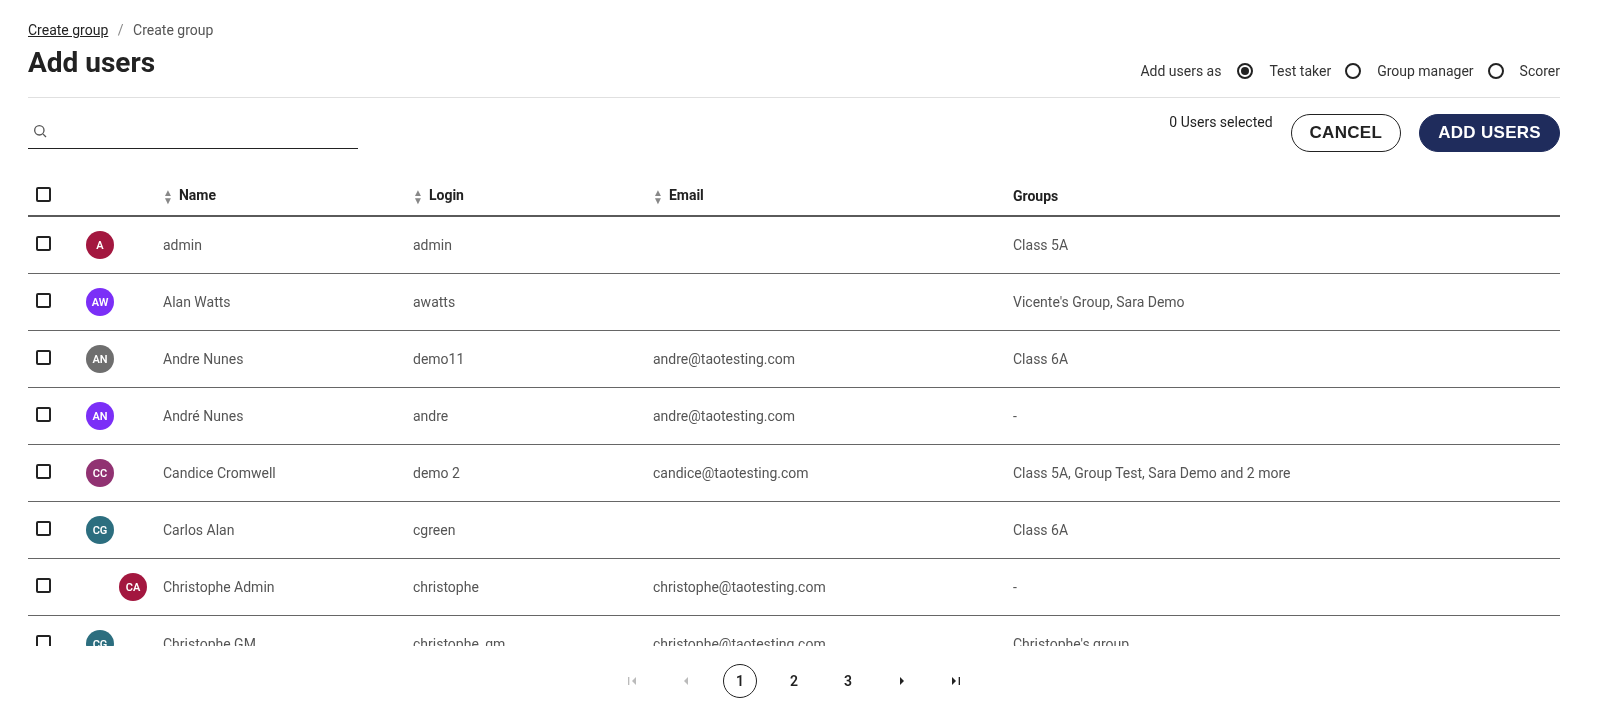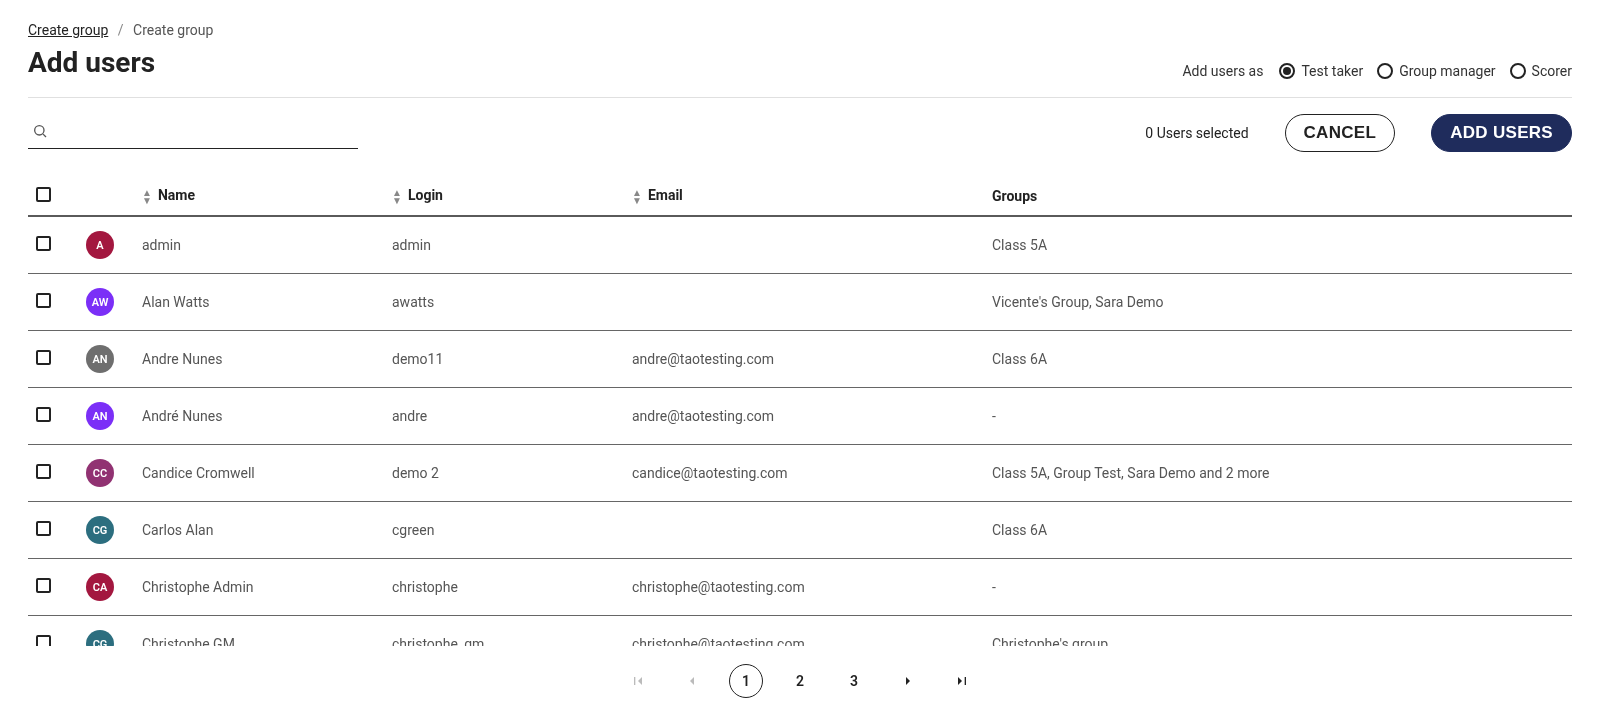"Create group / Create group" .page { padding: 22px 28px 0 28px -> 22px 40px 0 28px }
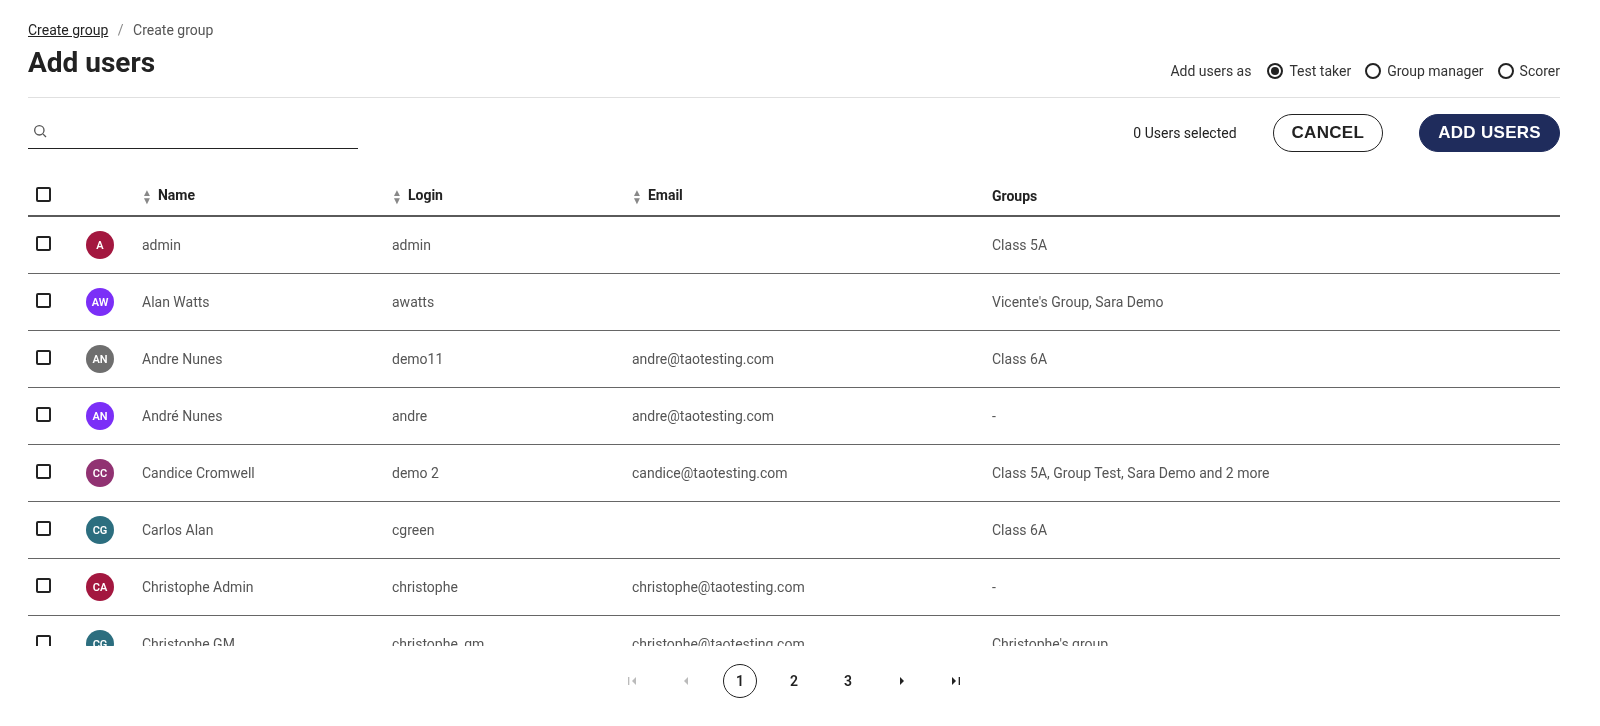"Test taker" .radio-item { gap: 6px -> 16px }
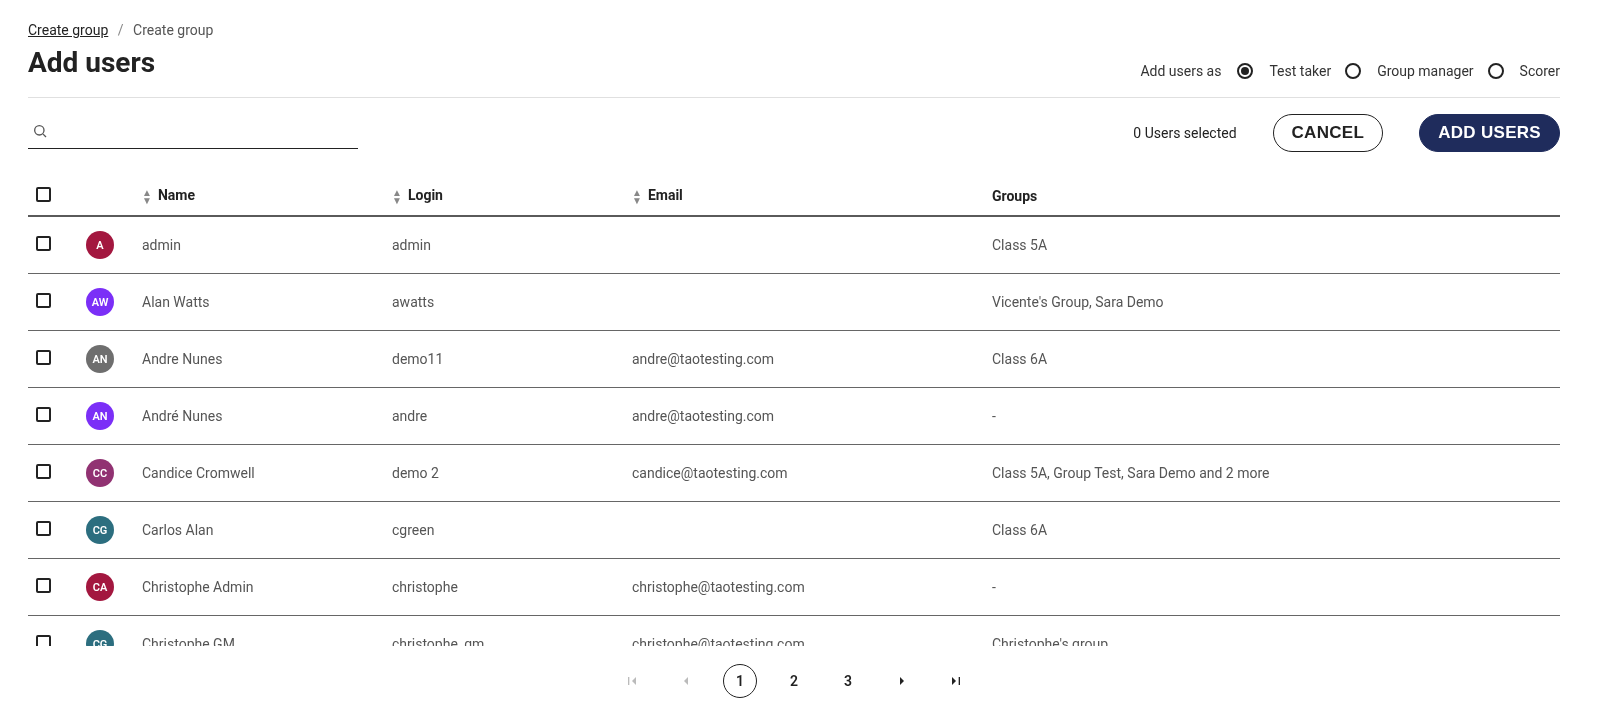"0 Users selected" .toolbar-right { align-items: center -> none; gap: 36px -> 18px }
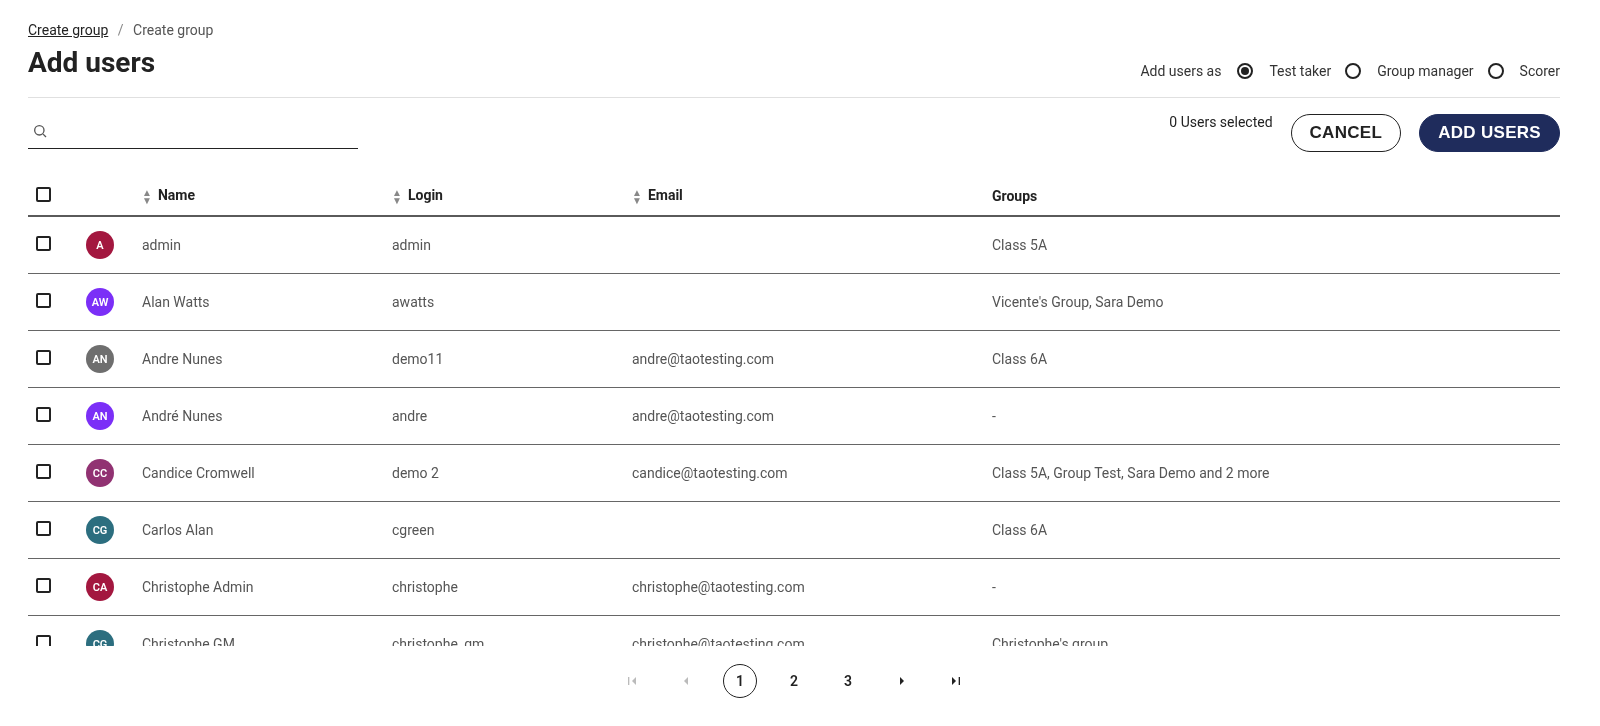"CA" span.avatar { margin-left: none -> 33px }
